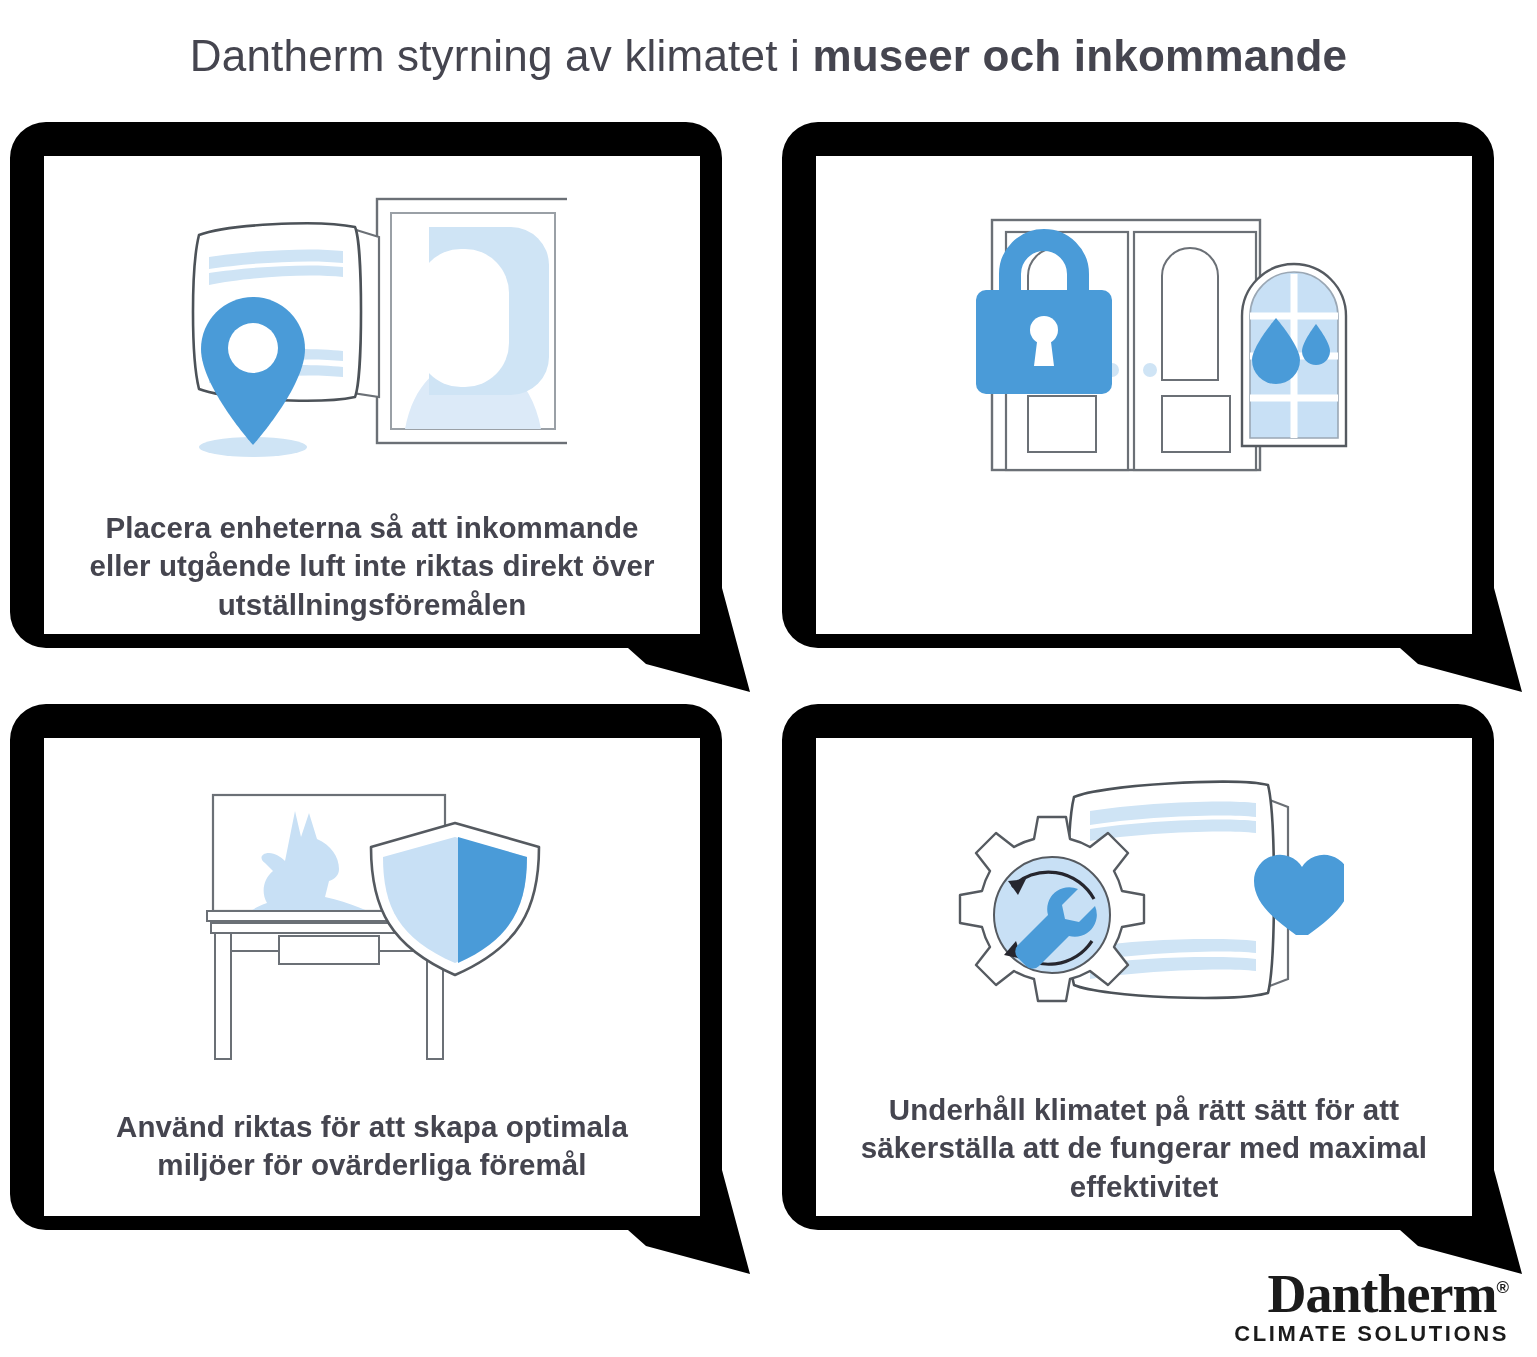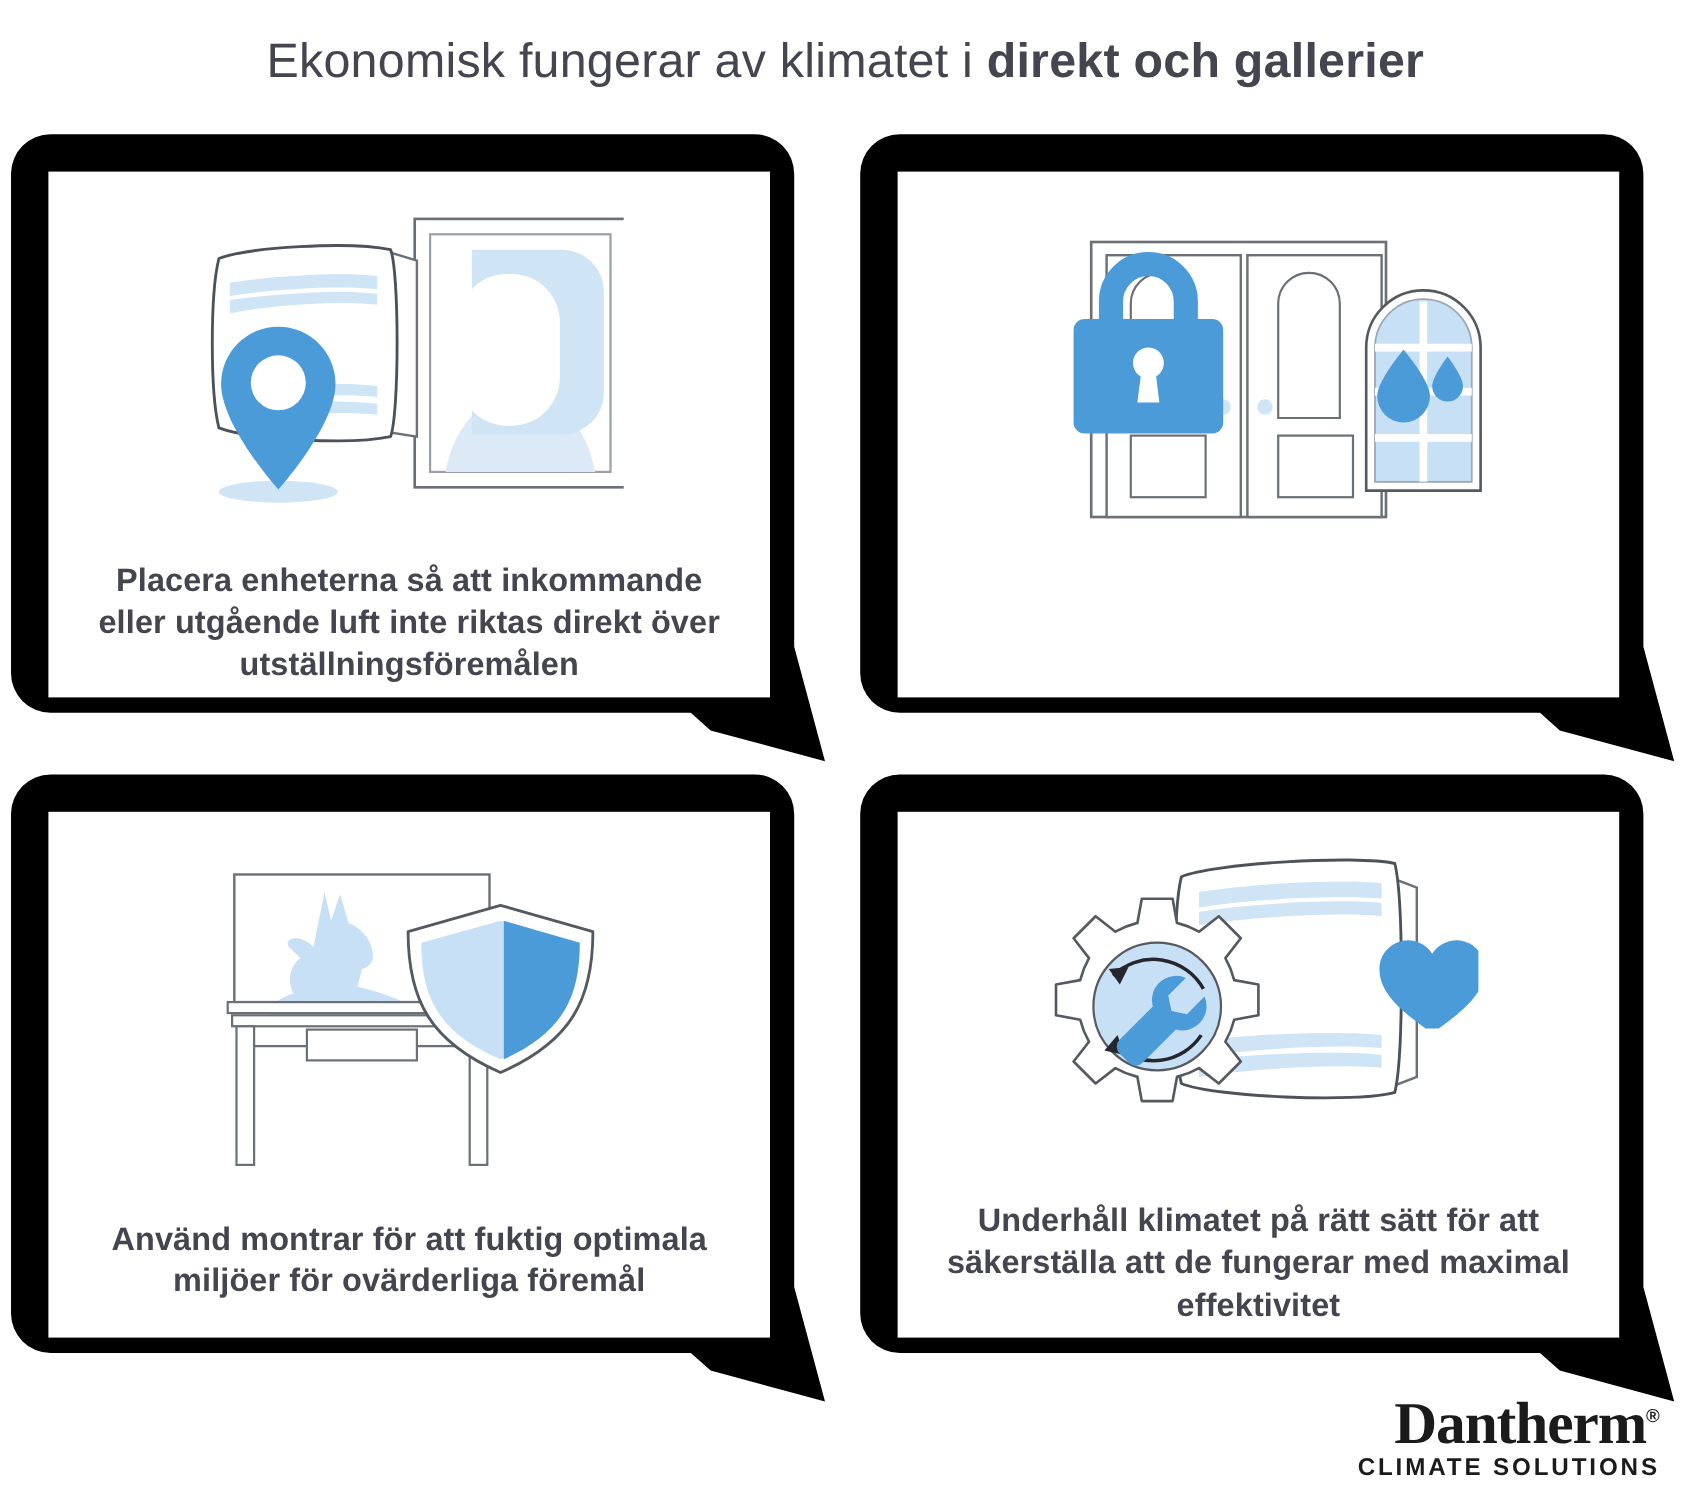"Ekonomisk fungerar av klimatet i" span.title-light { text: Ekonomisk fungerar -> Dantherm styrning }
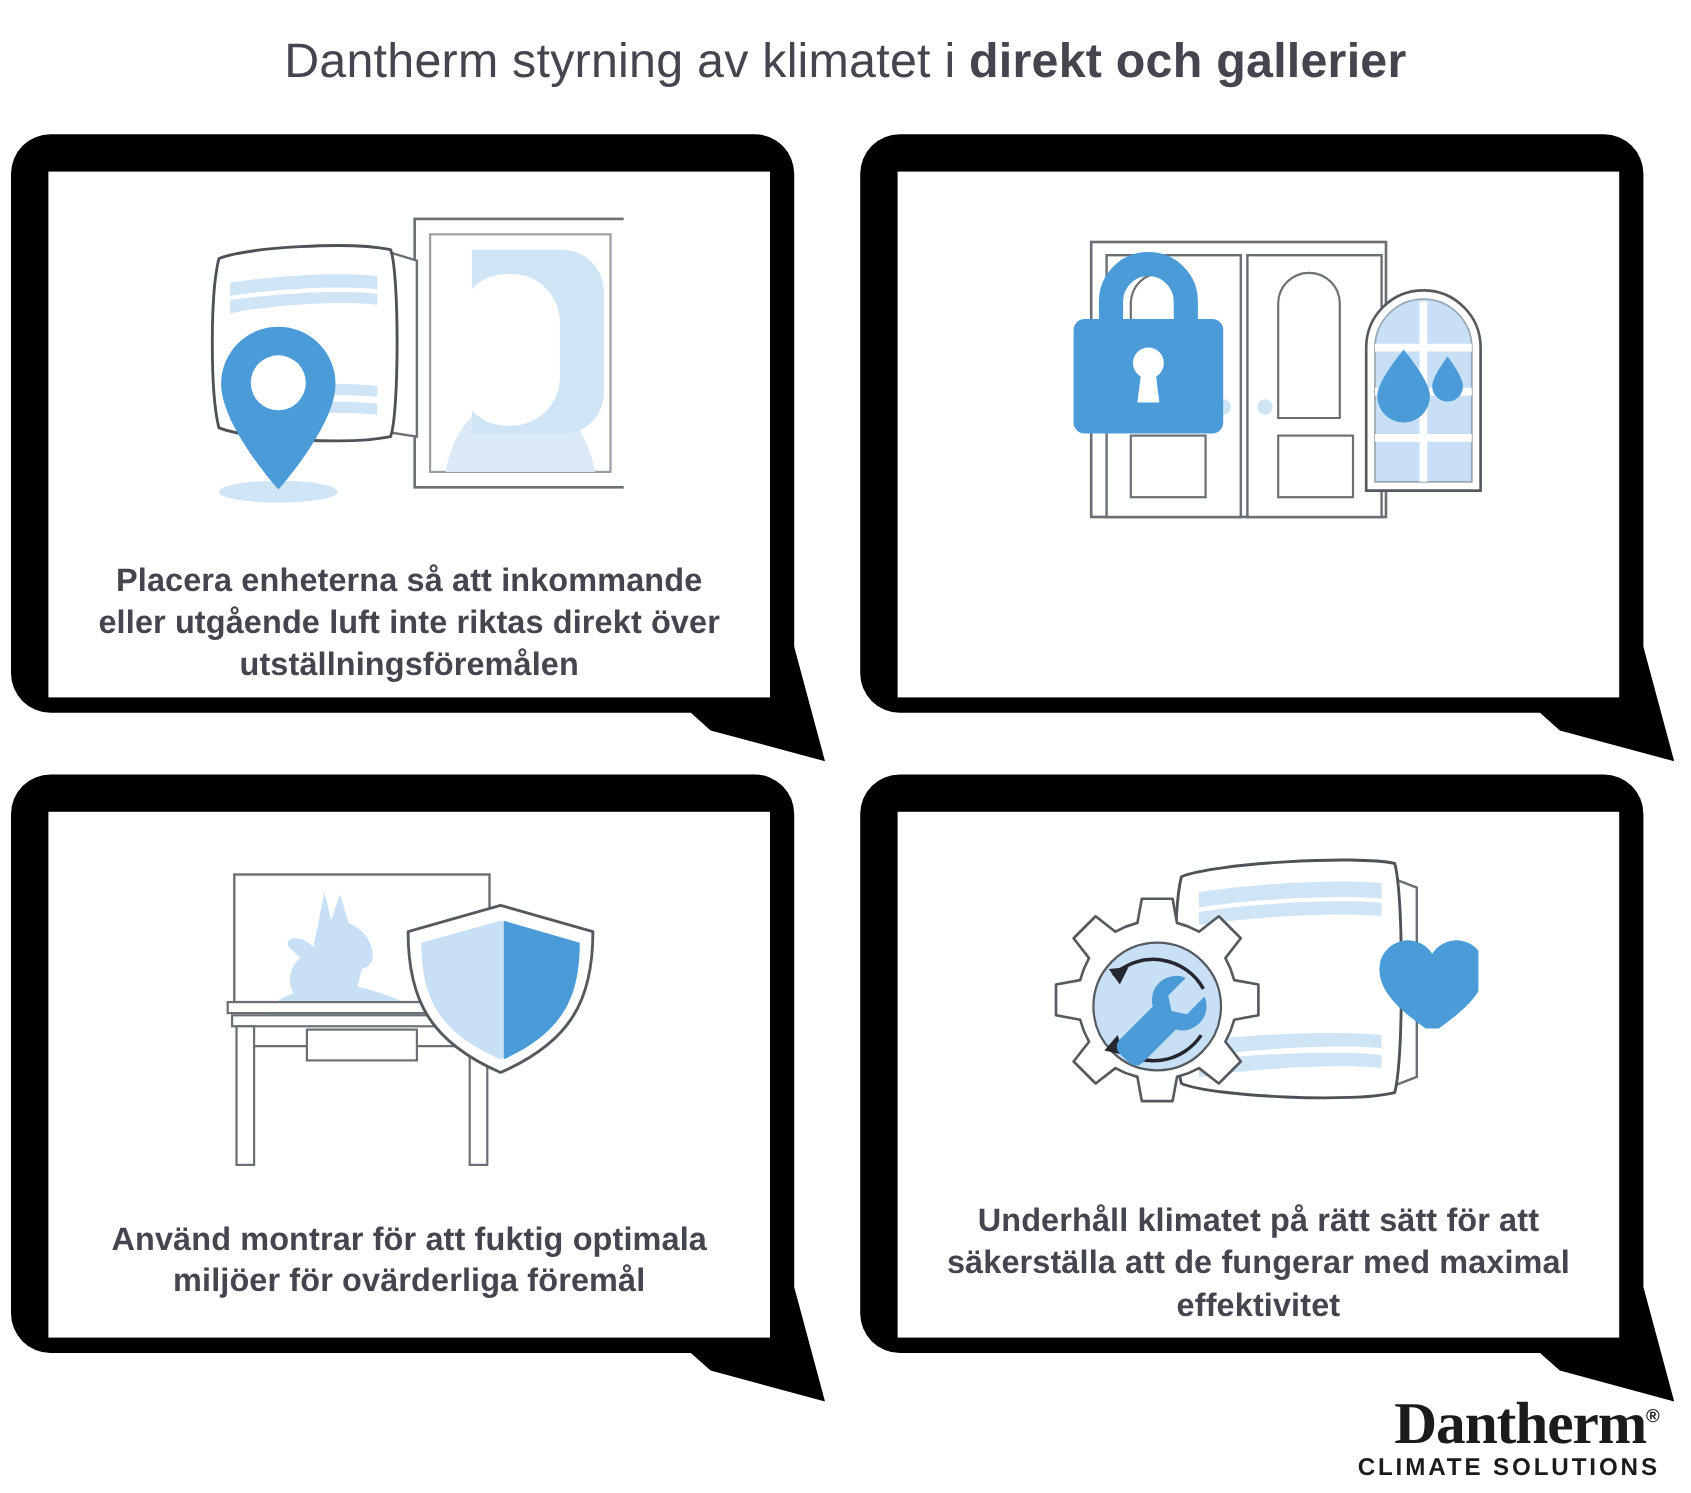"direkt och gallerier" span.title-bold { text: direkt och gallerier -> museer och inkommande }
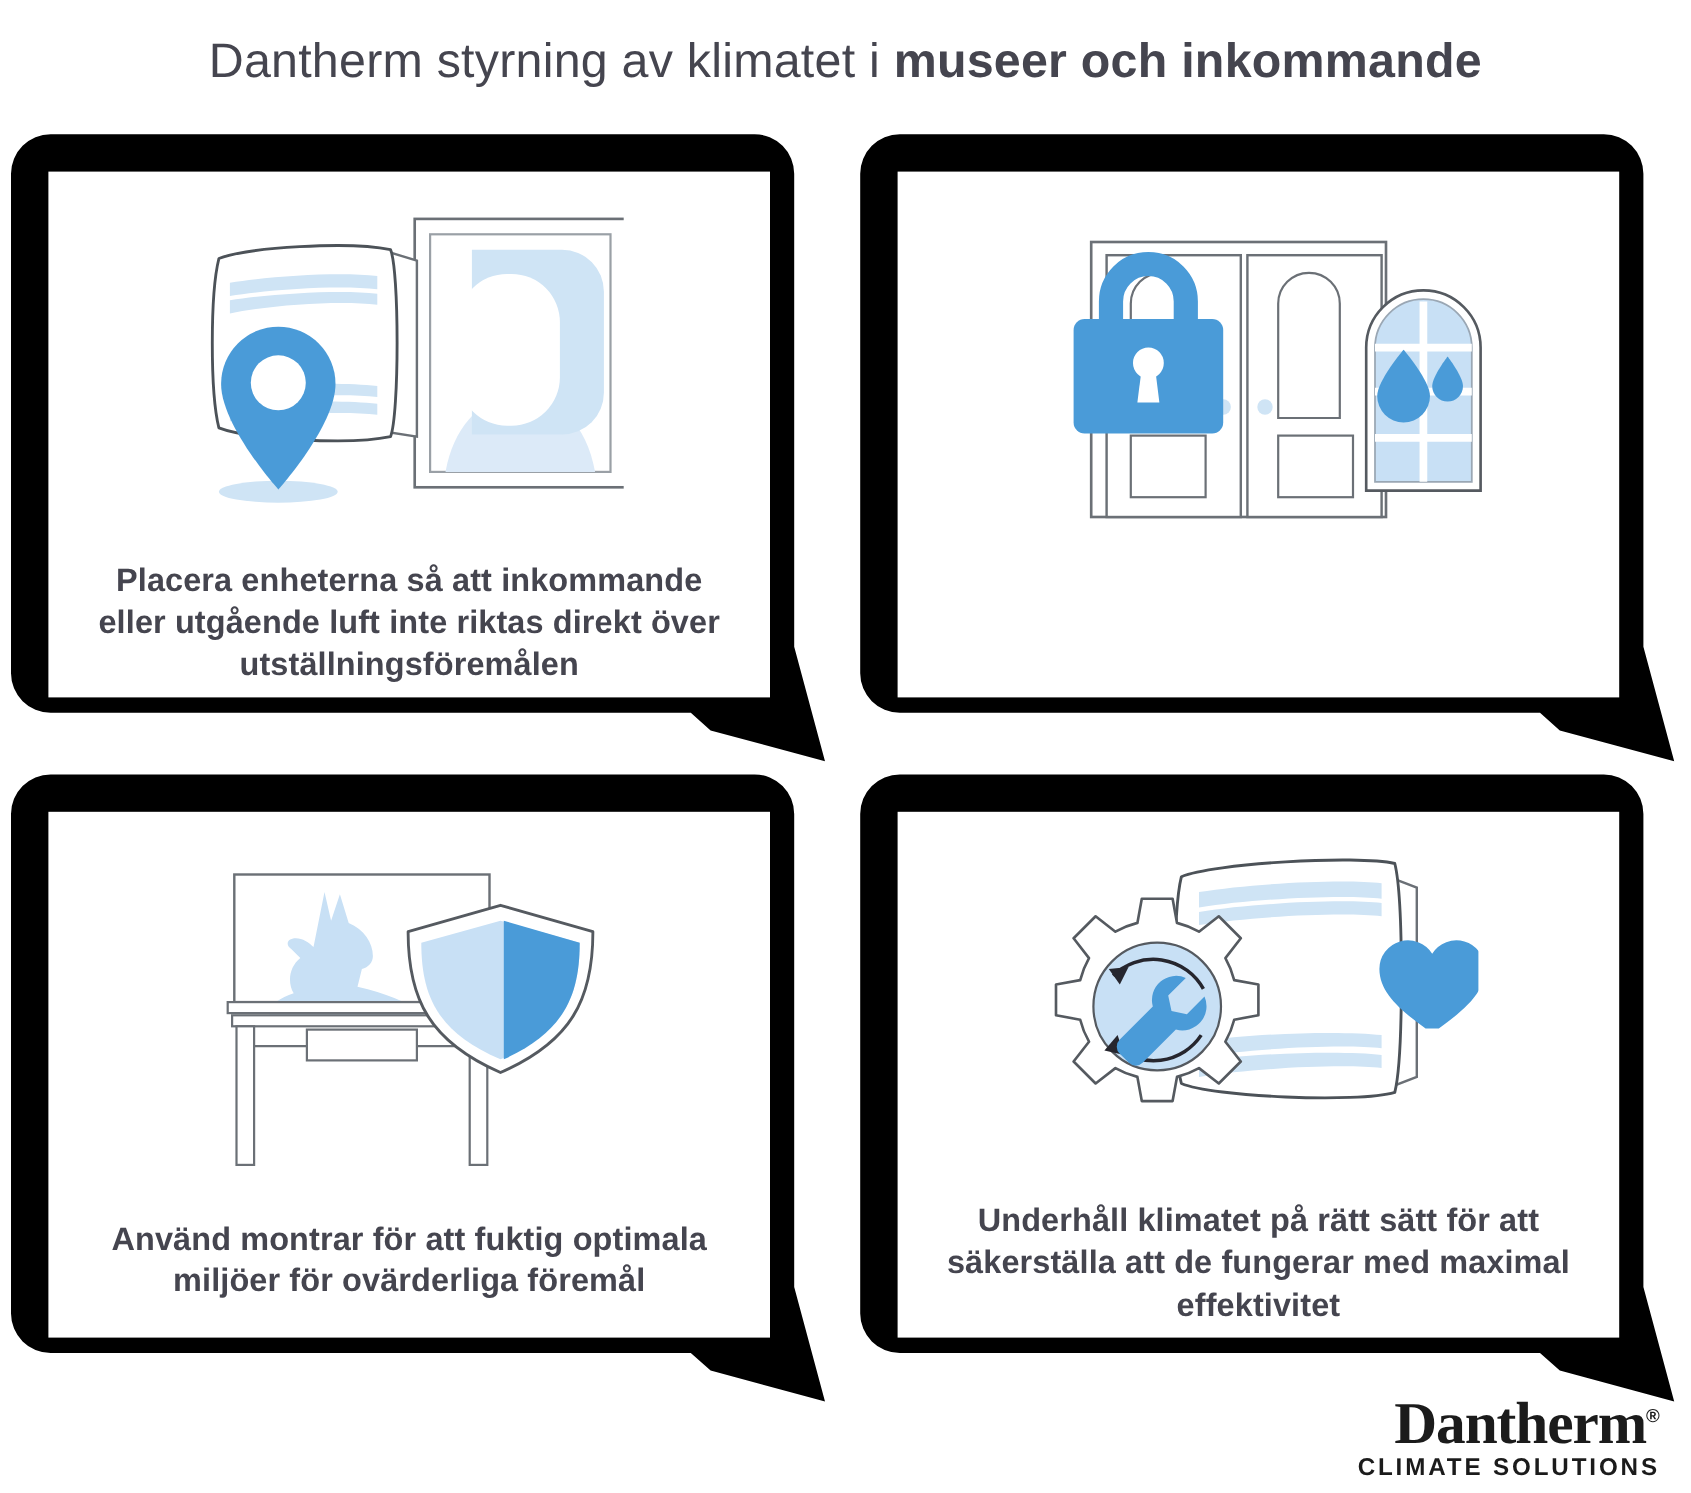"Använd montrar för att fuktig" div.card-caption { text: montrar för att fuktig -> riktas för att skapa }
